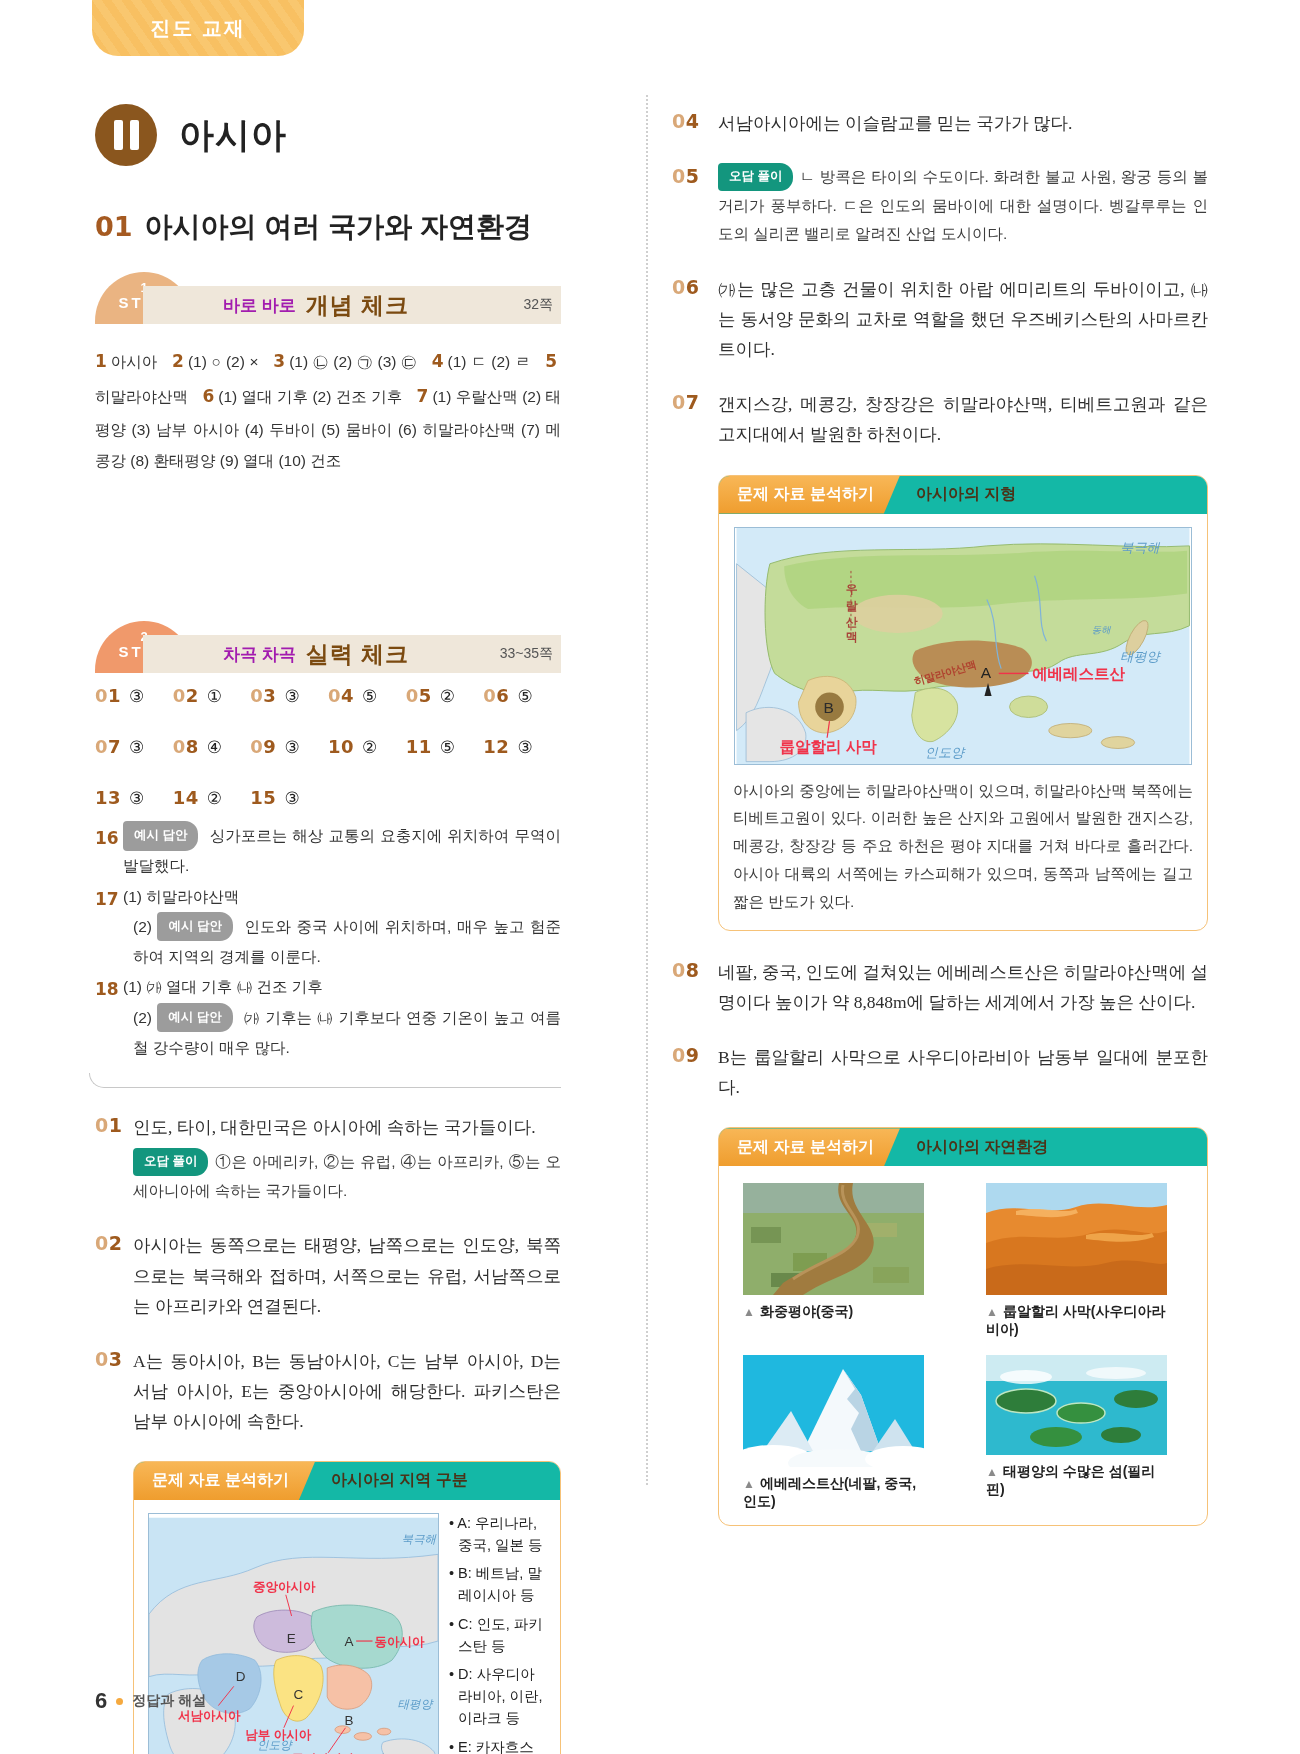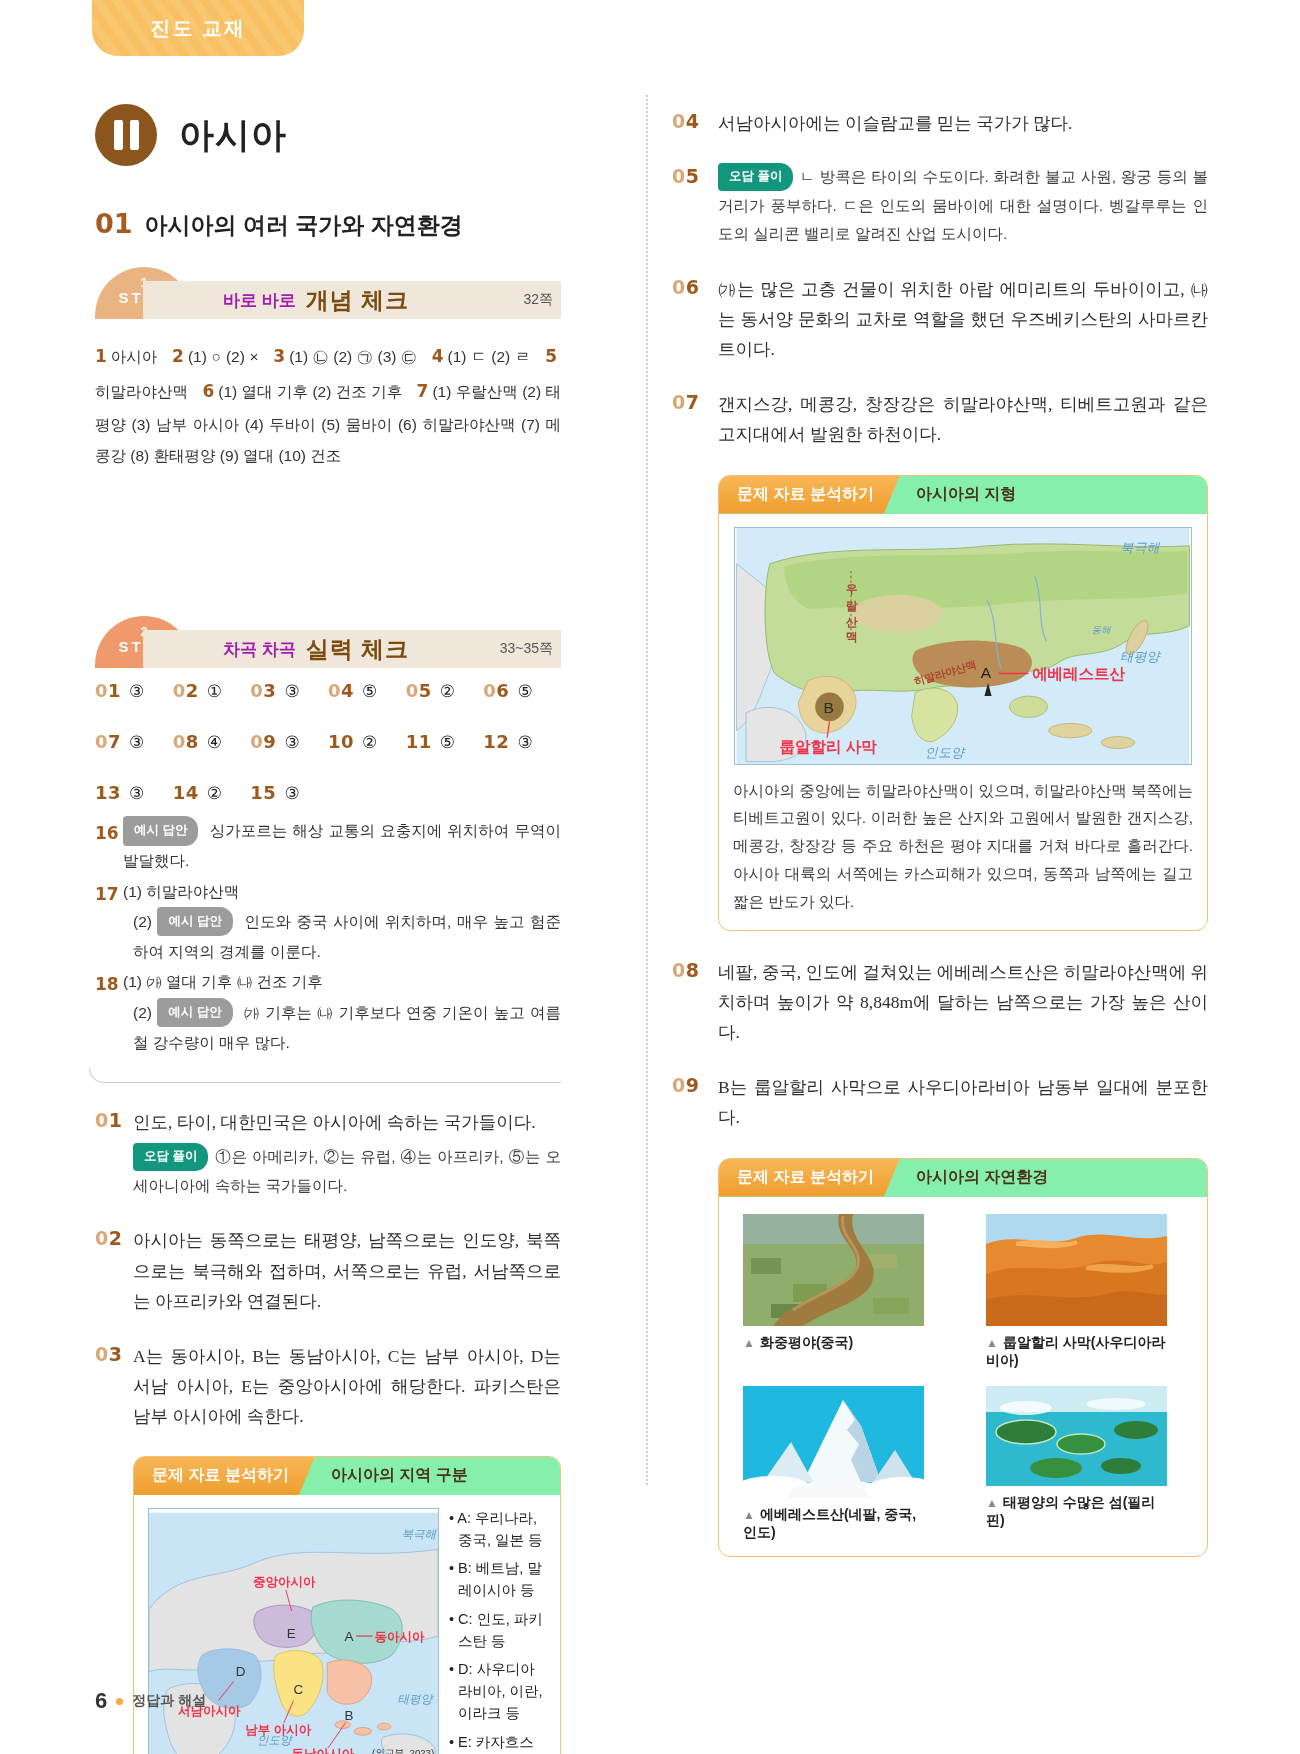"아시아의 여러 국가와 자연환경" .section-title .stxt { font-size: 23px -> 28px }
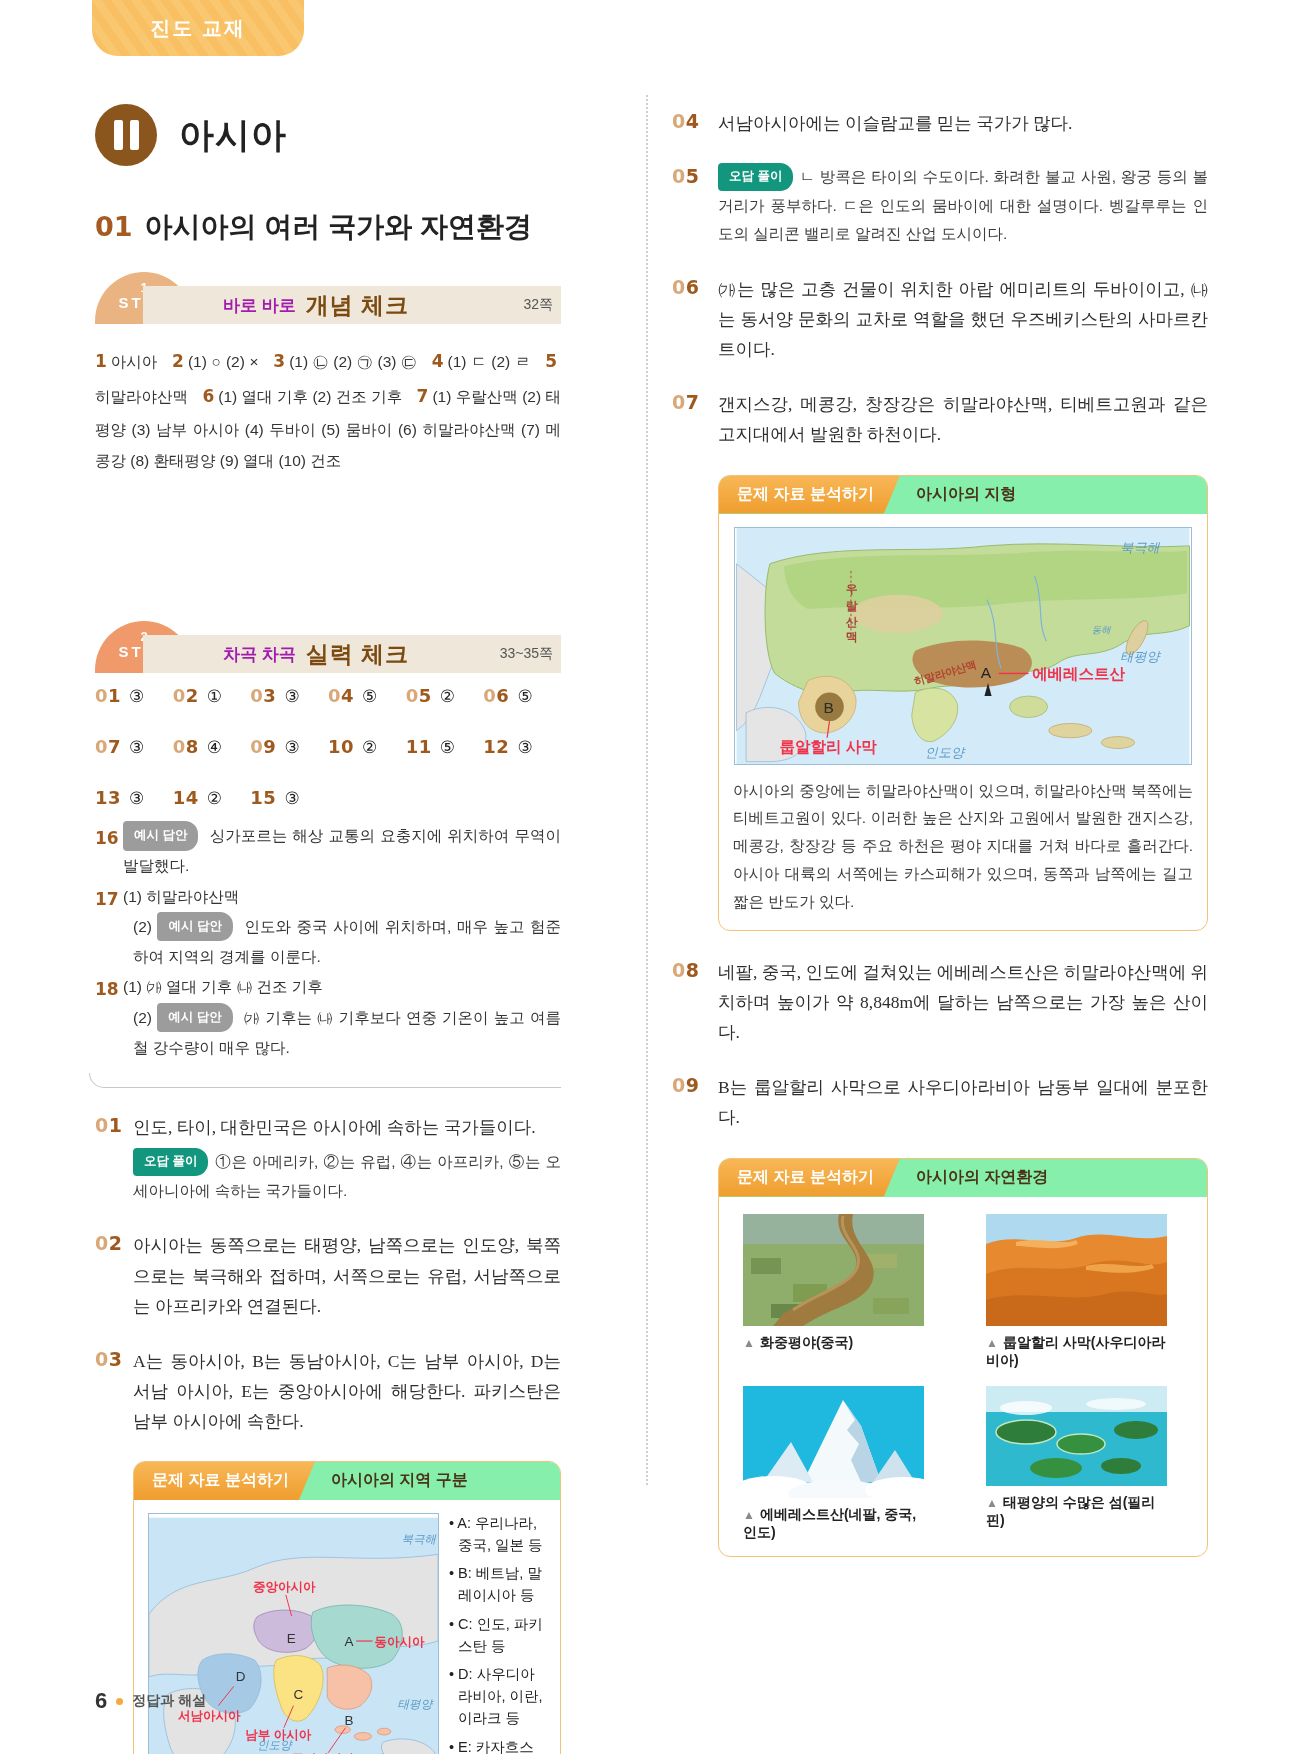"문제 자료 분석하기" .abox-hd { background: #86efac -> #14b8a6 }
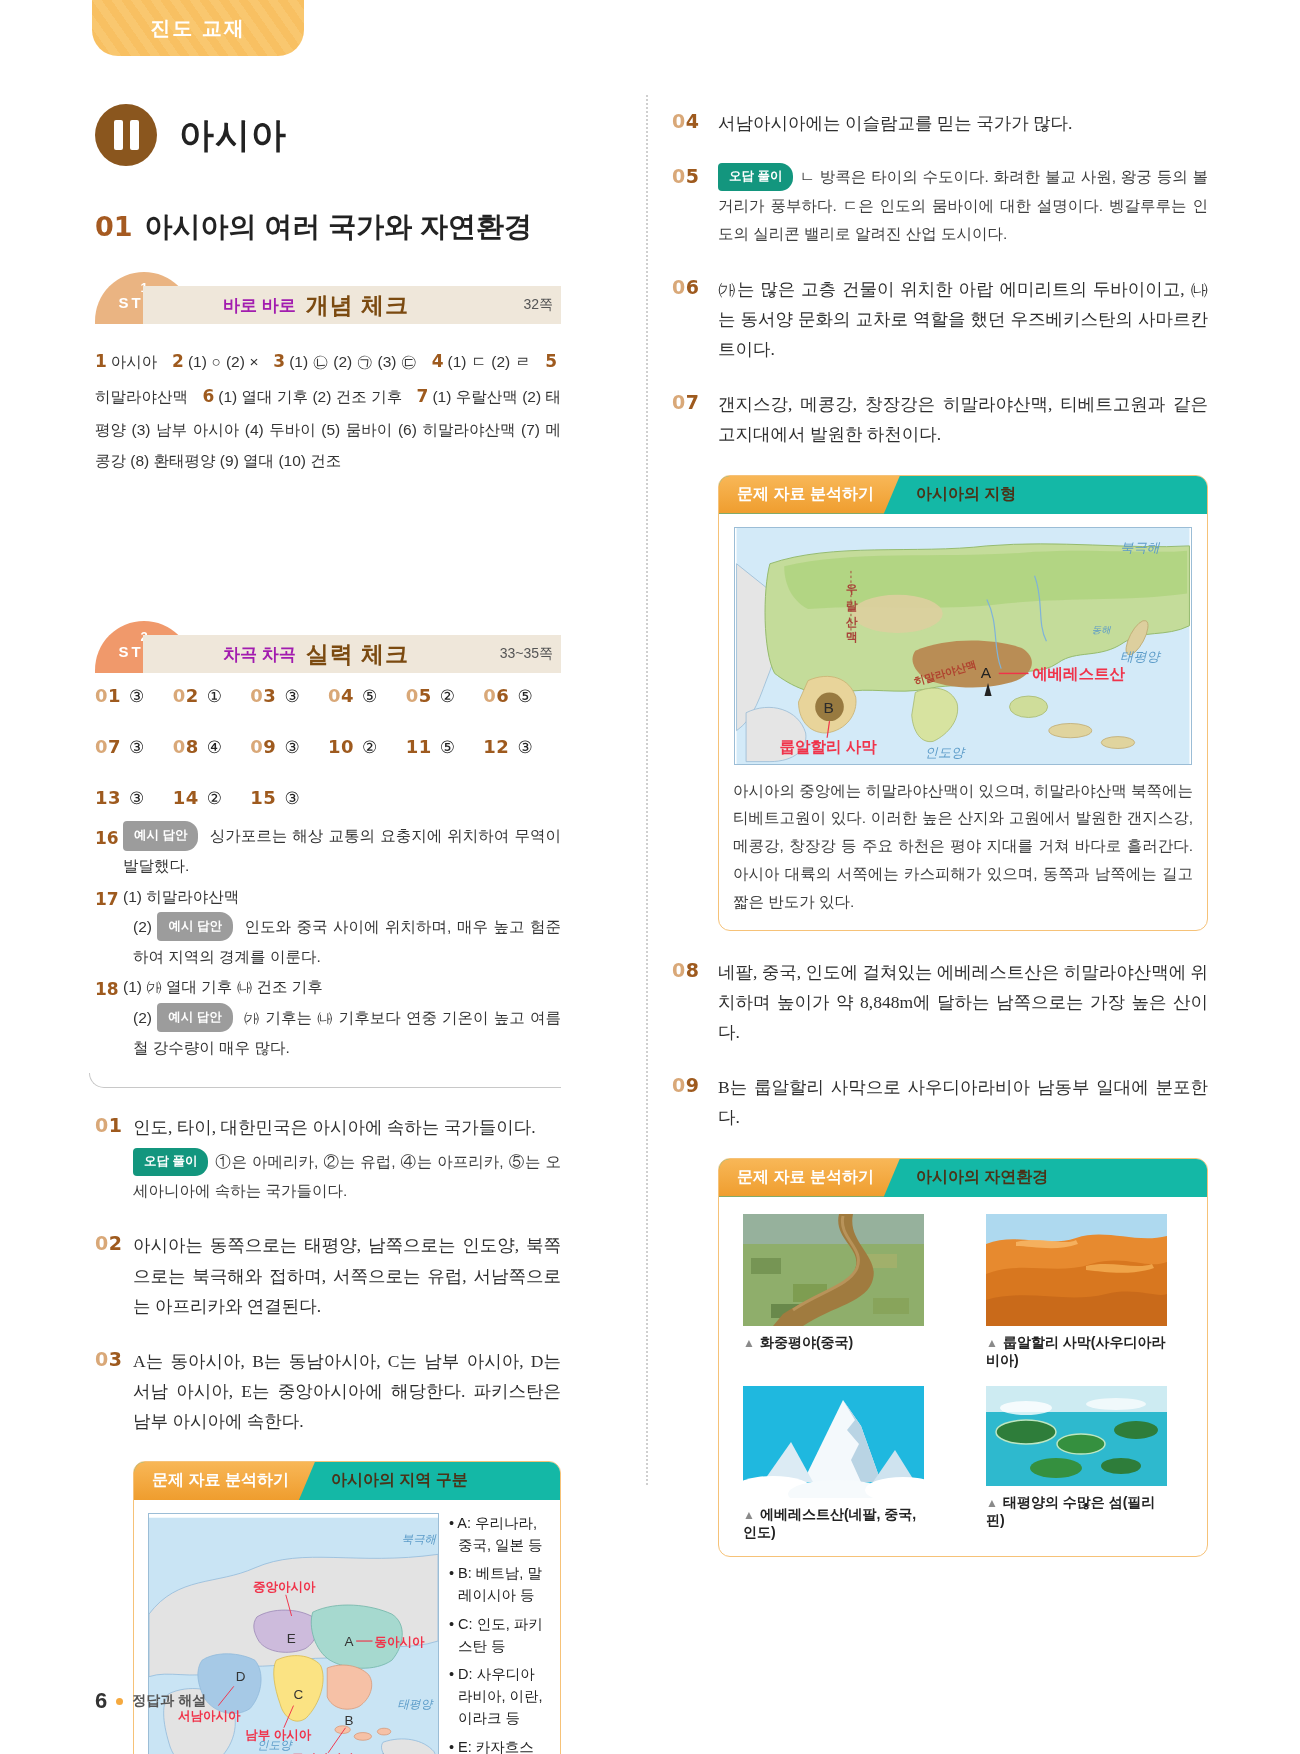"네팔, 중국, 인도에 걸쳐있는 에베레스트산은" div.body { text: 위치하며 높이가 약 8,848m에 달하는 남쪽으로는 -> 설명이다 높이가 약 8,848m에 달하는 세계에서 }
